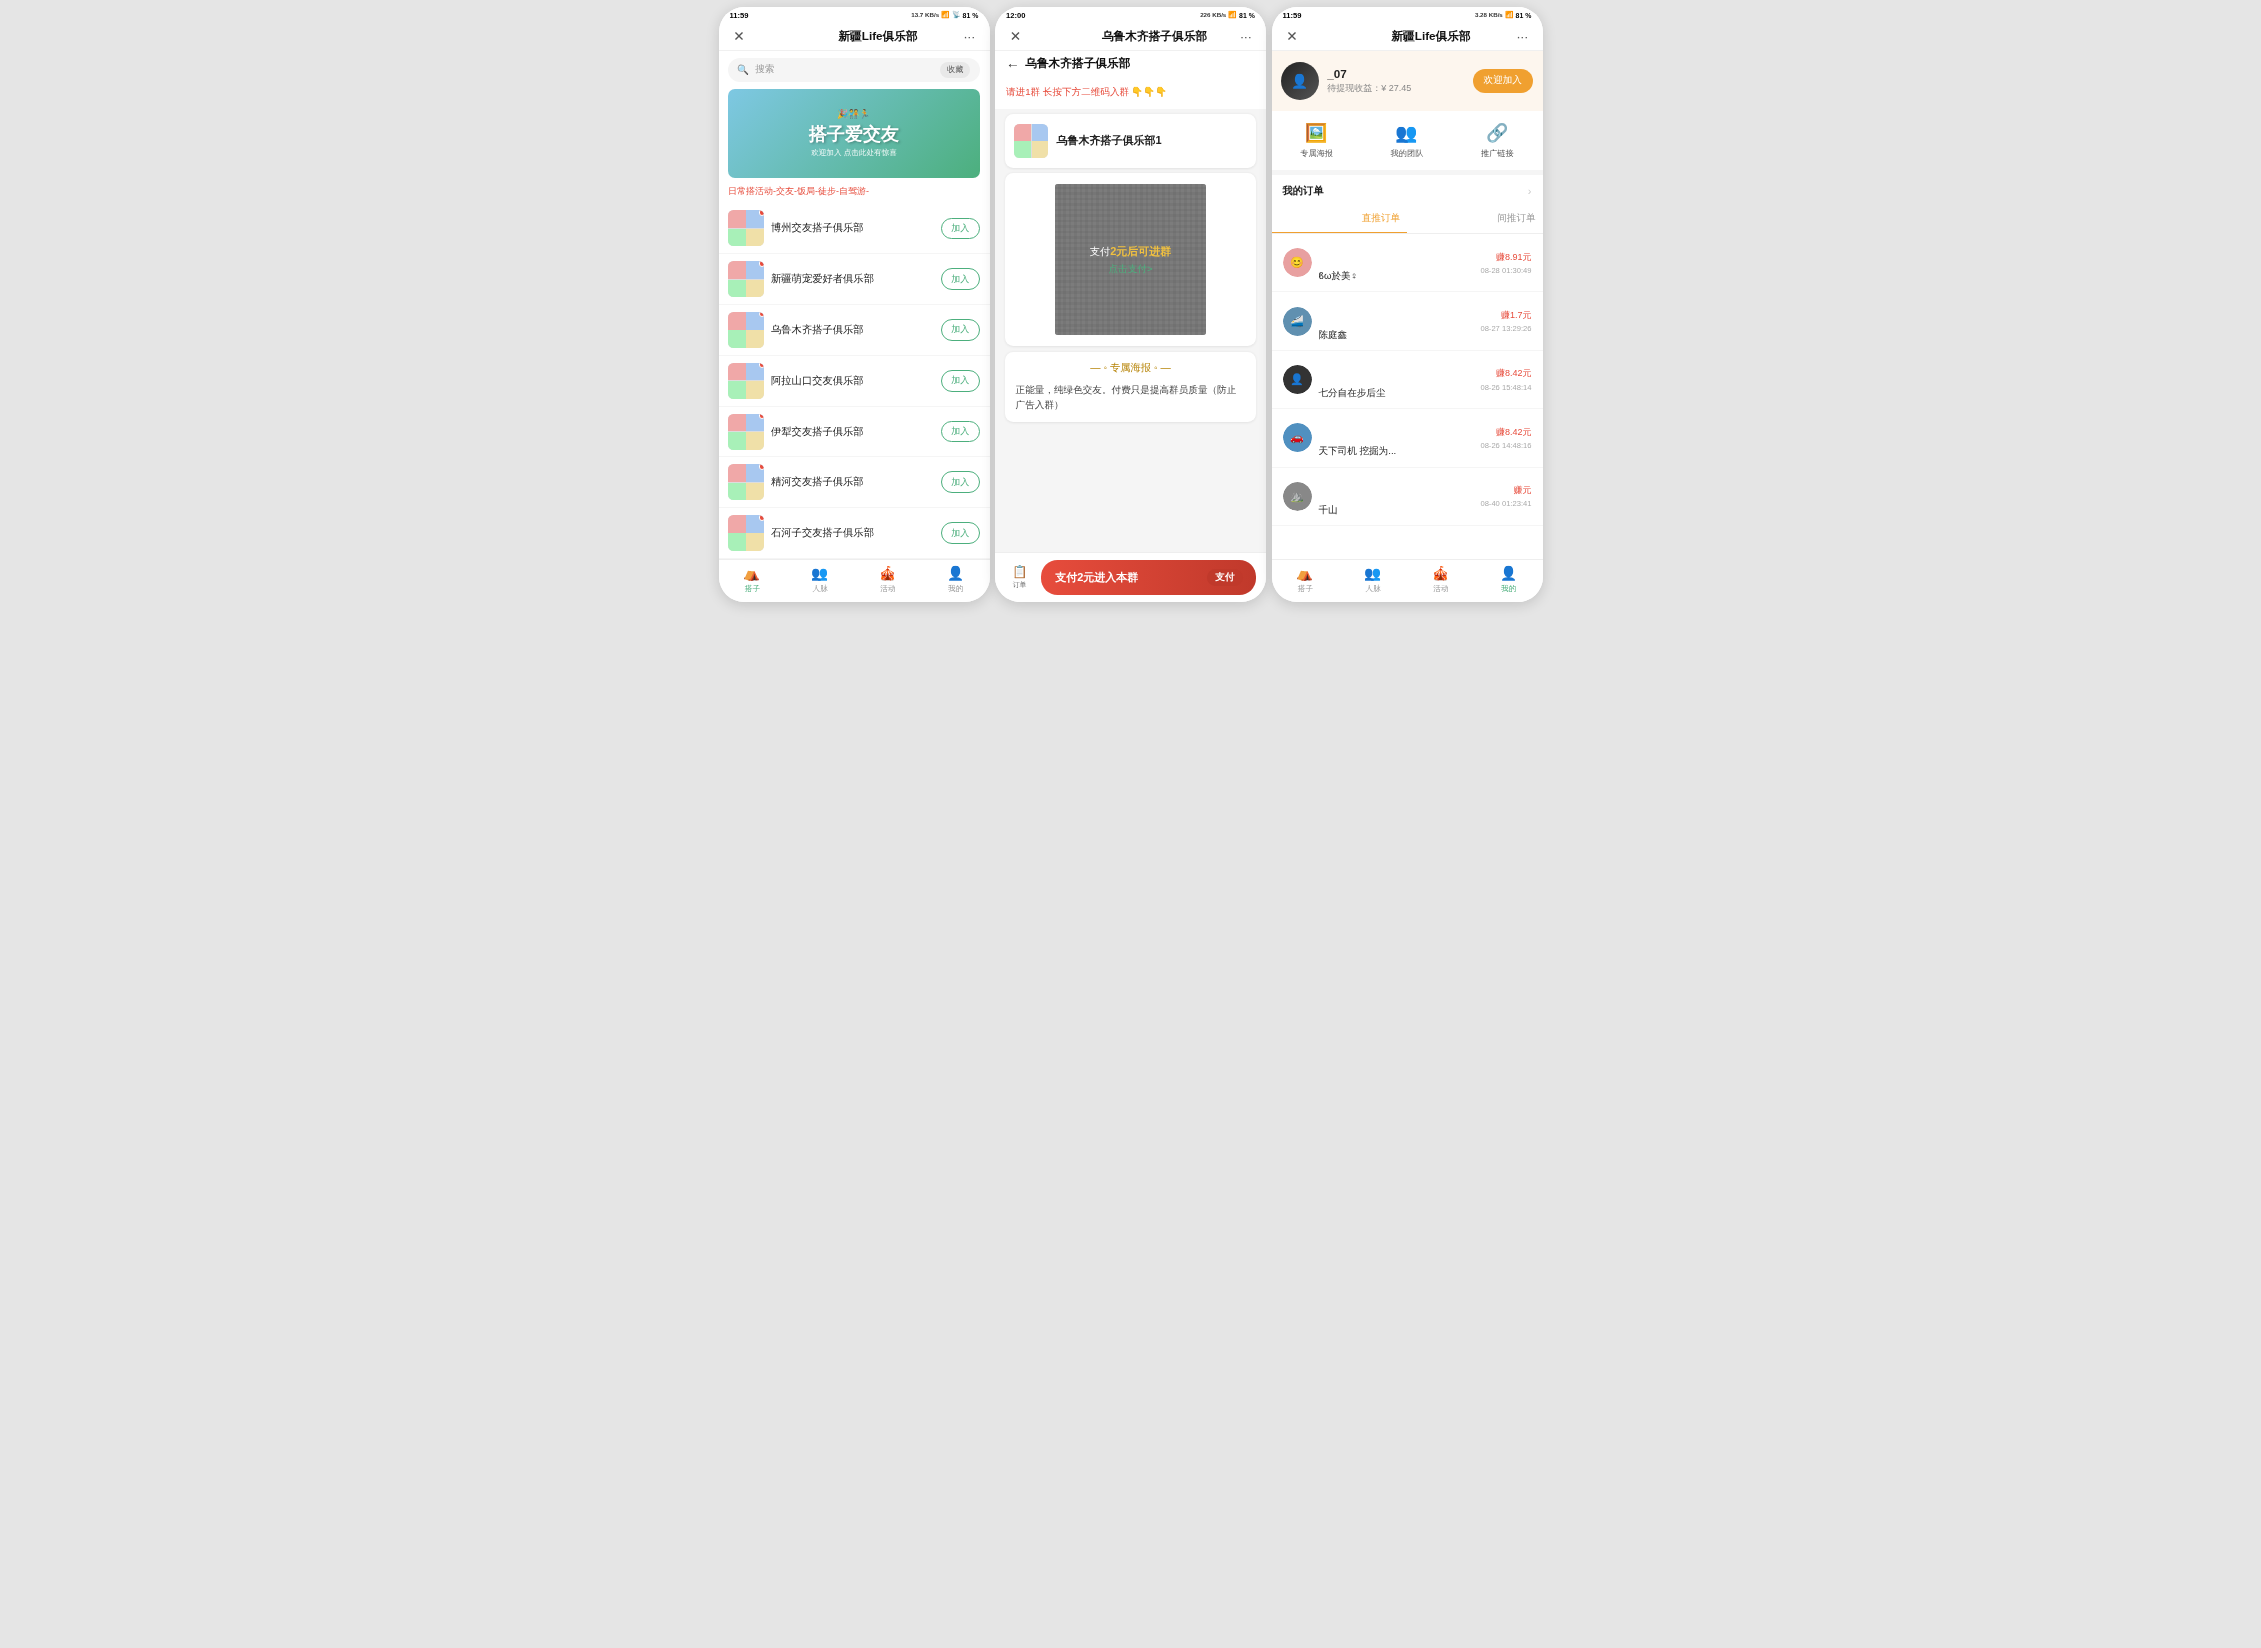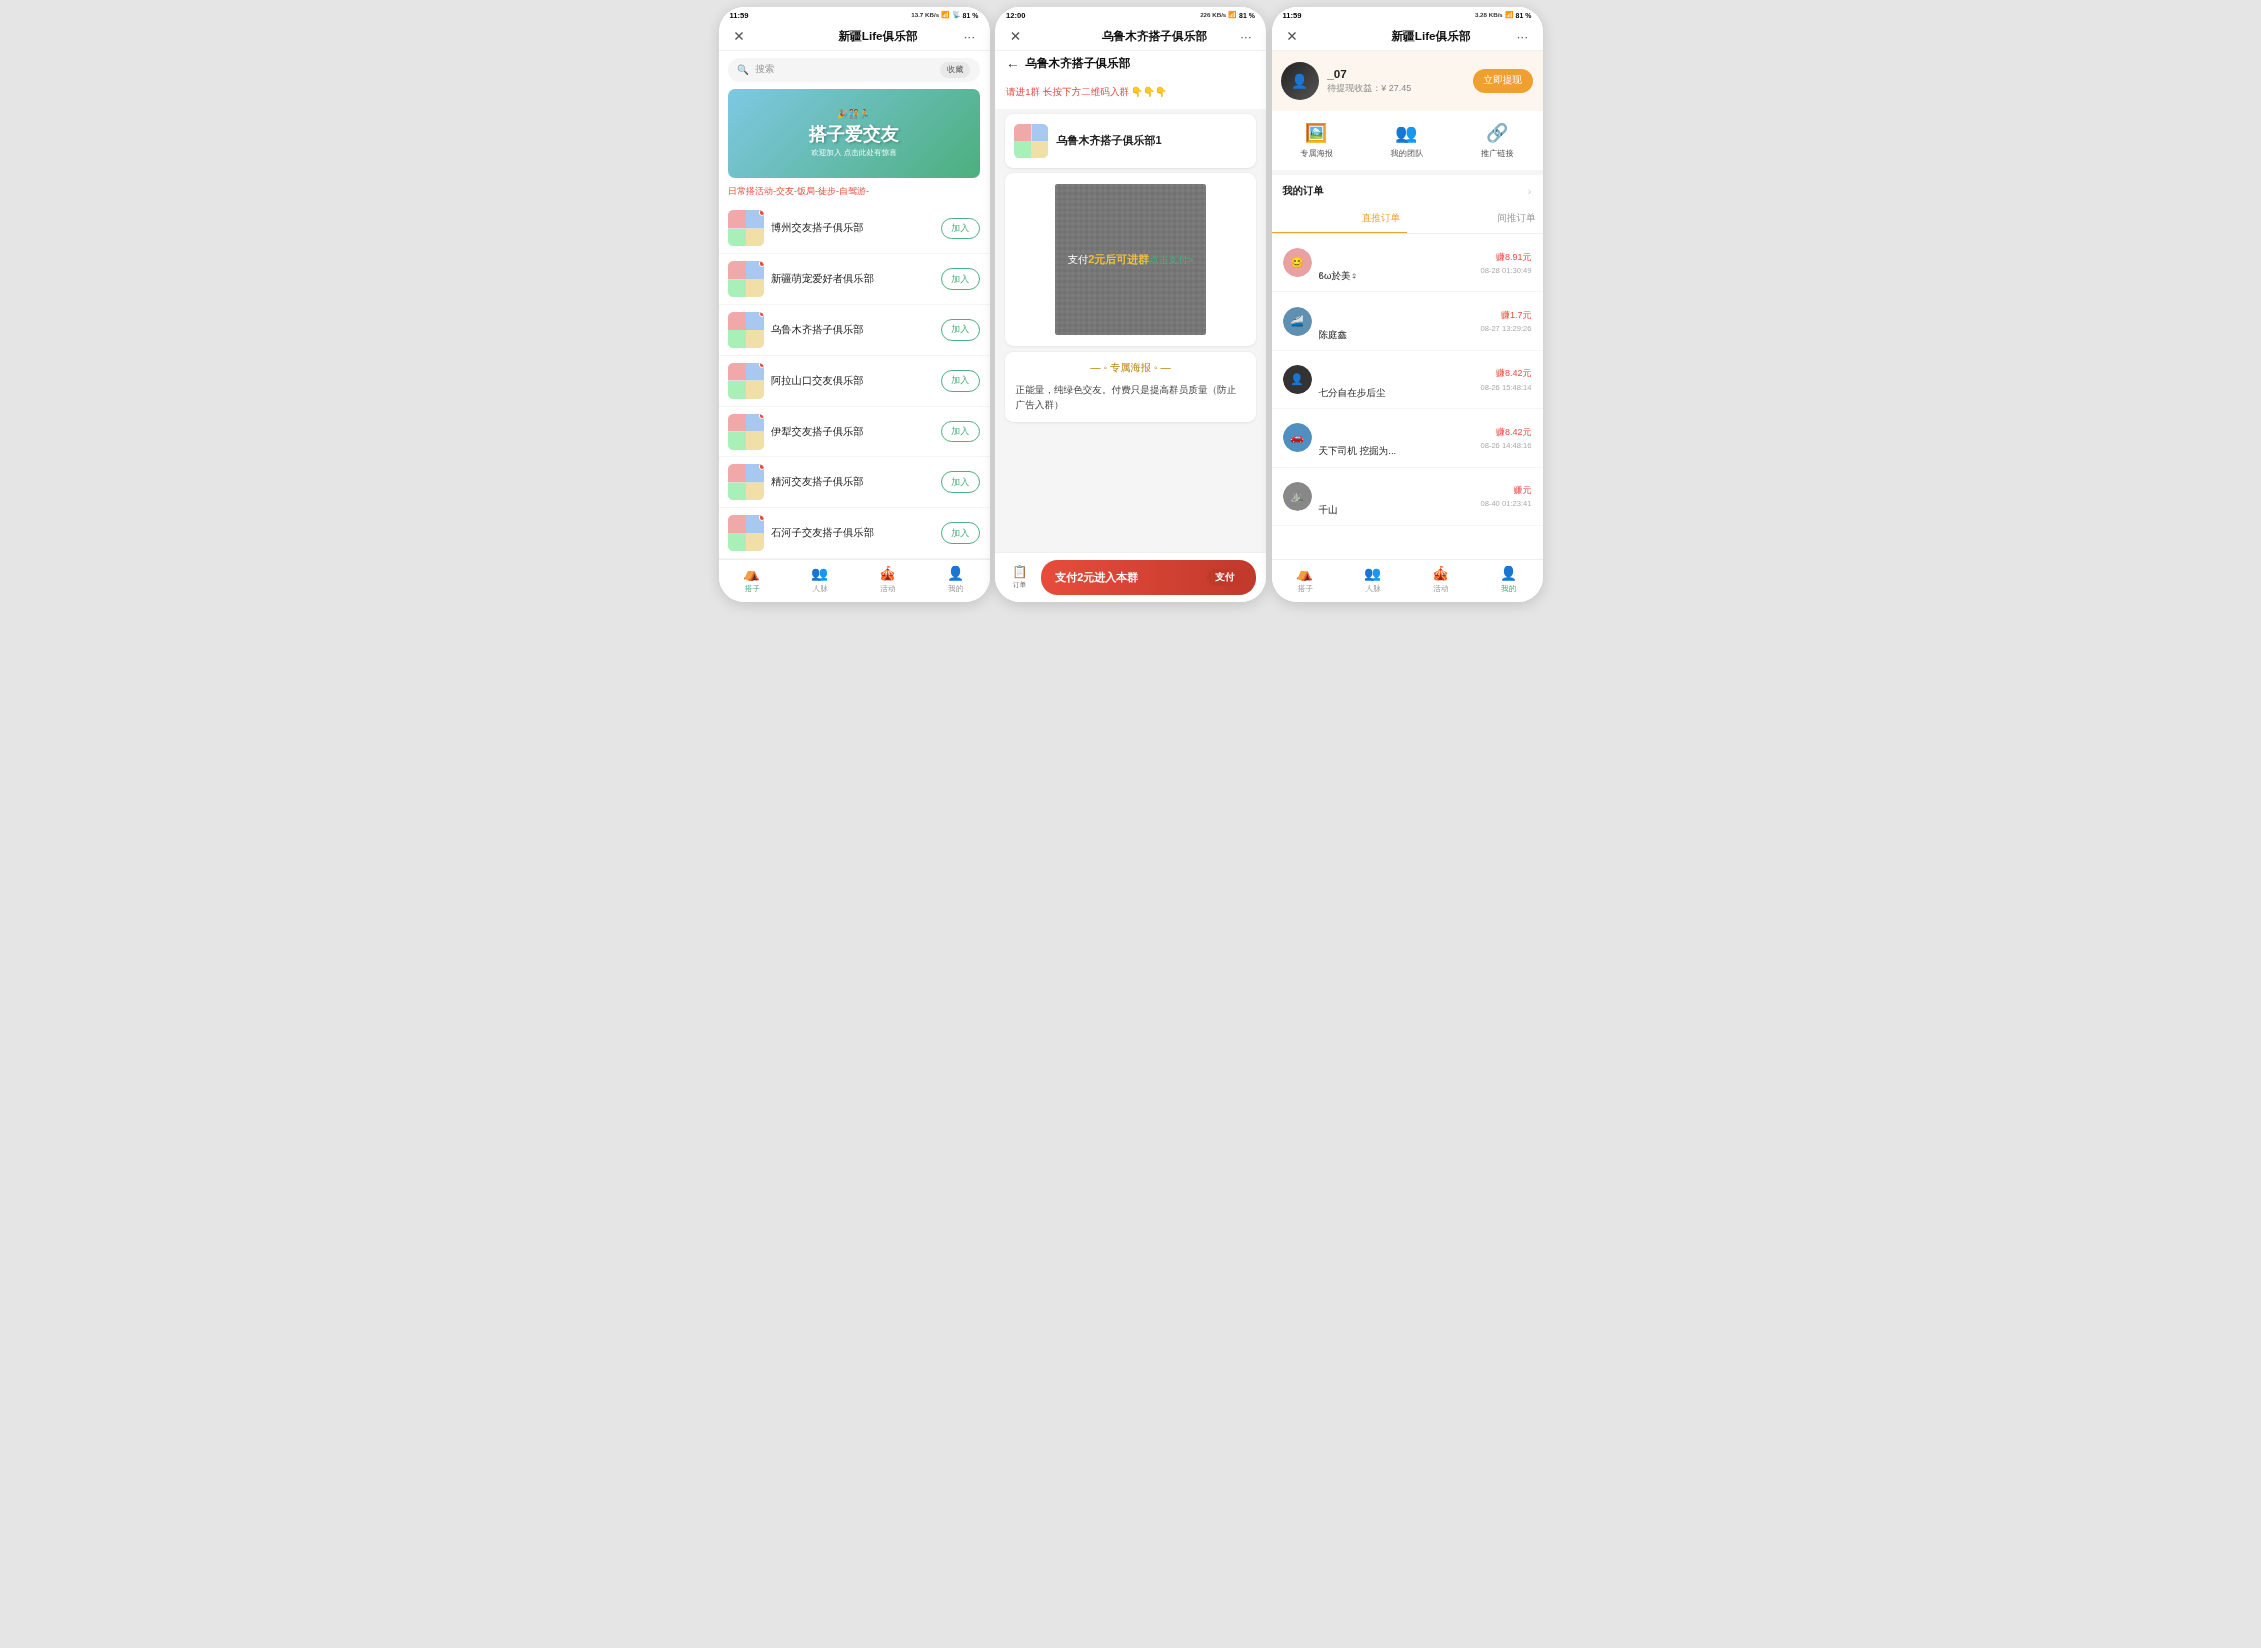"立即提现" button.withdraw-btn { text: 立即提现 -> 欢迎加入 }
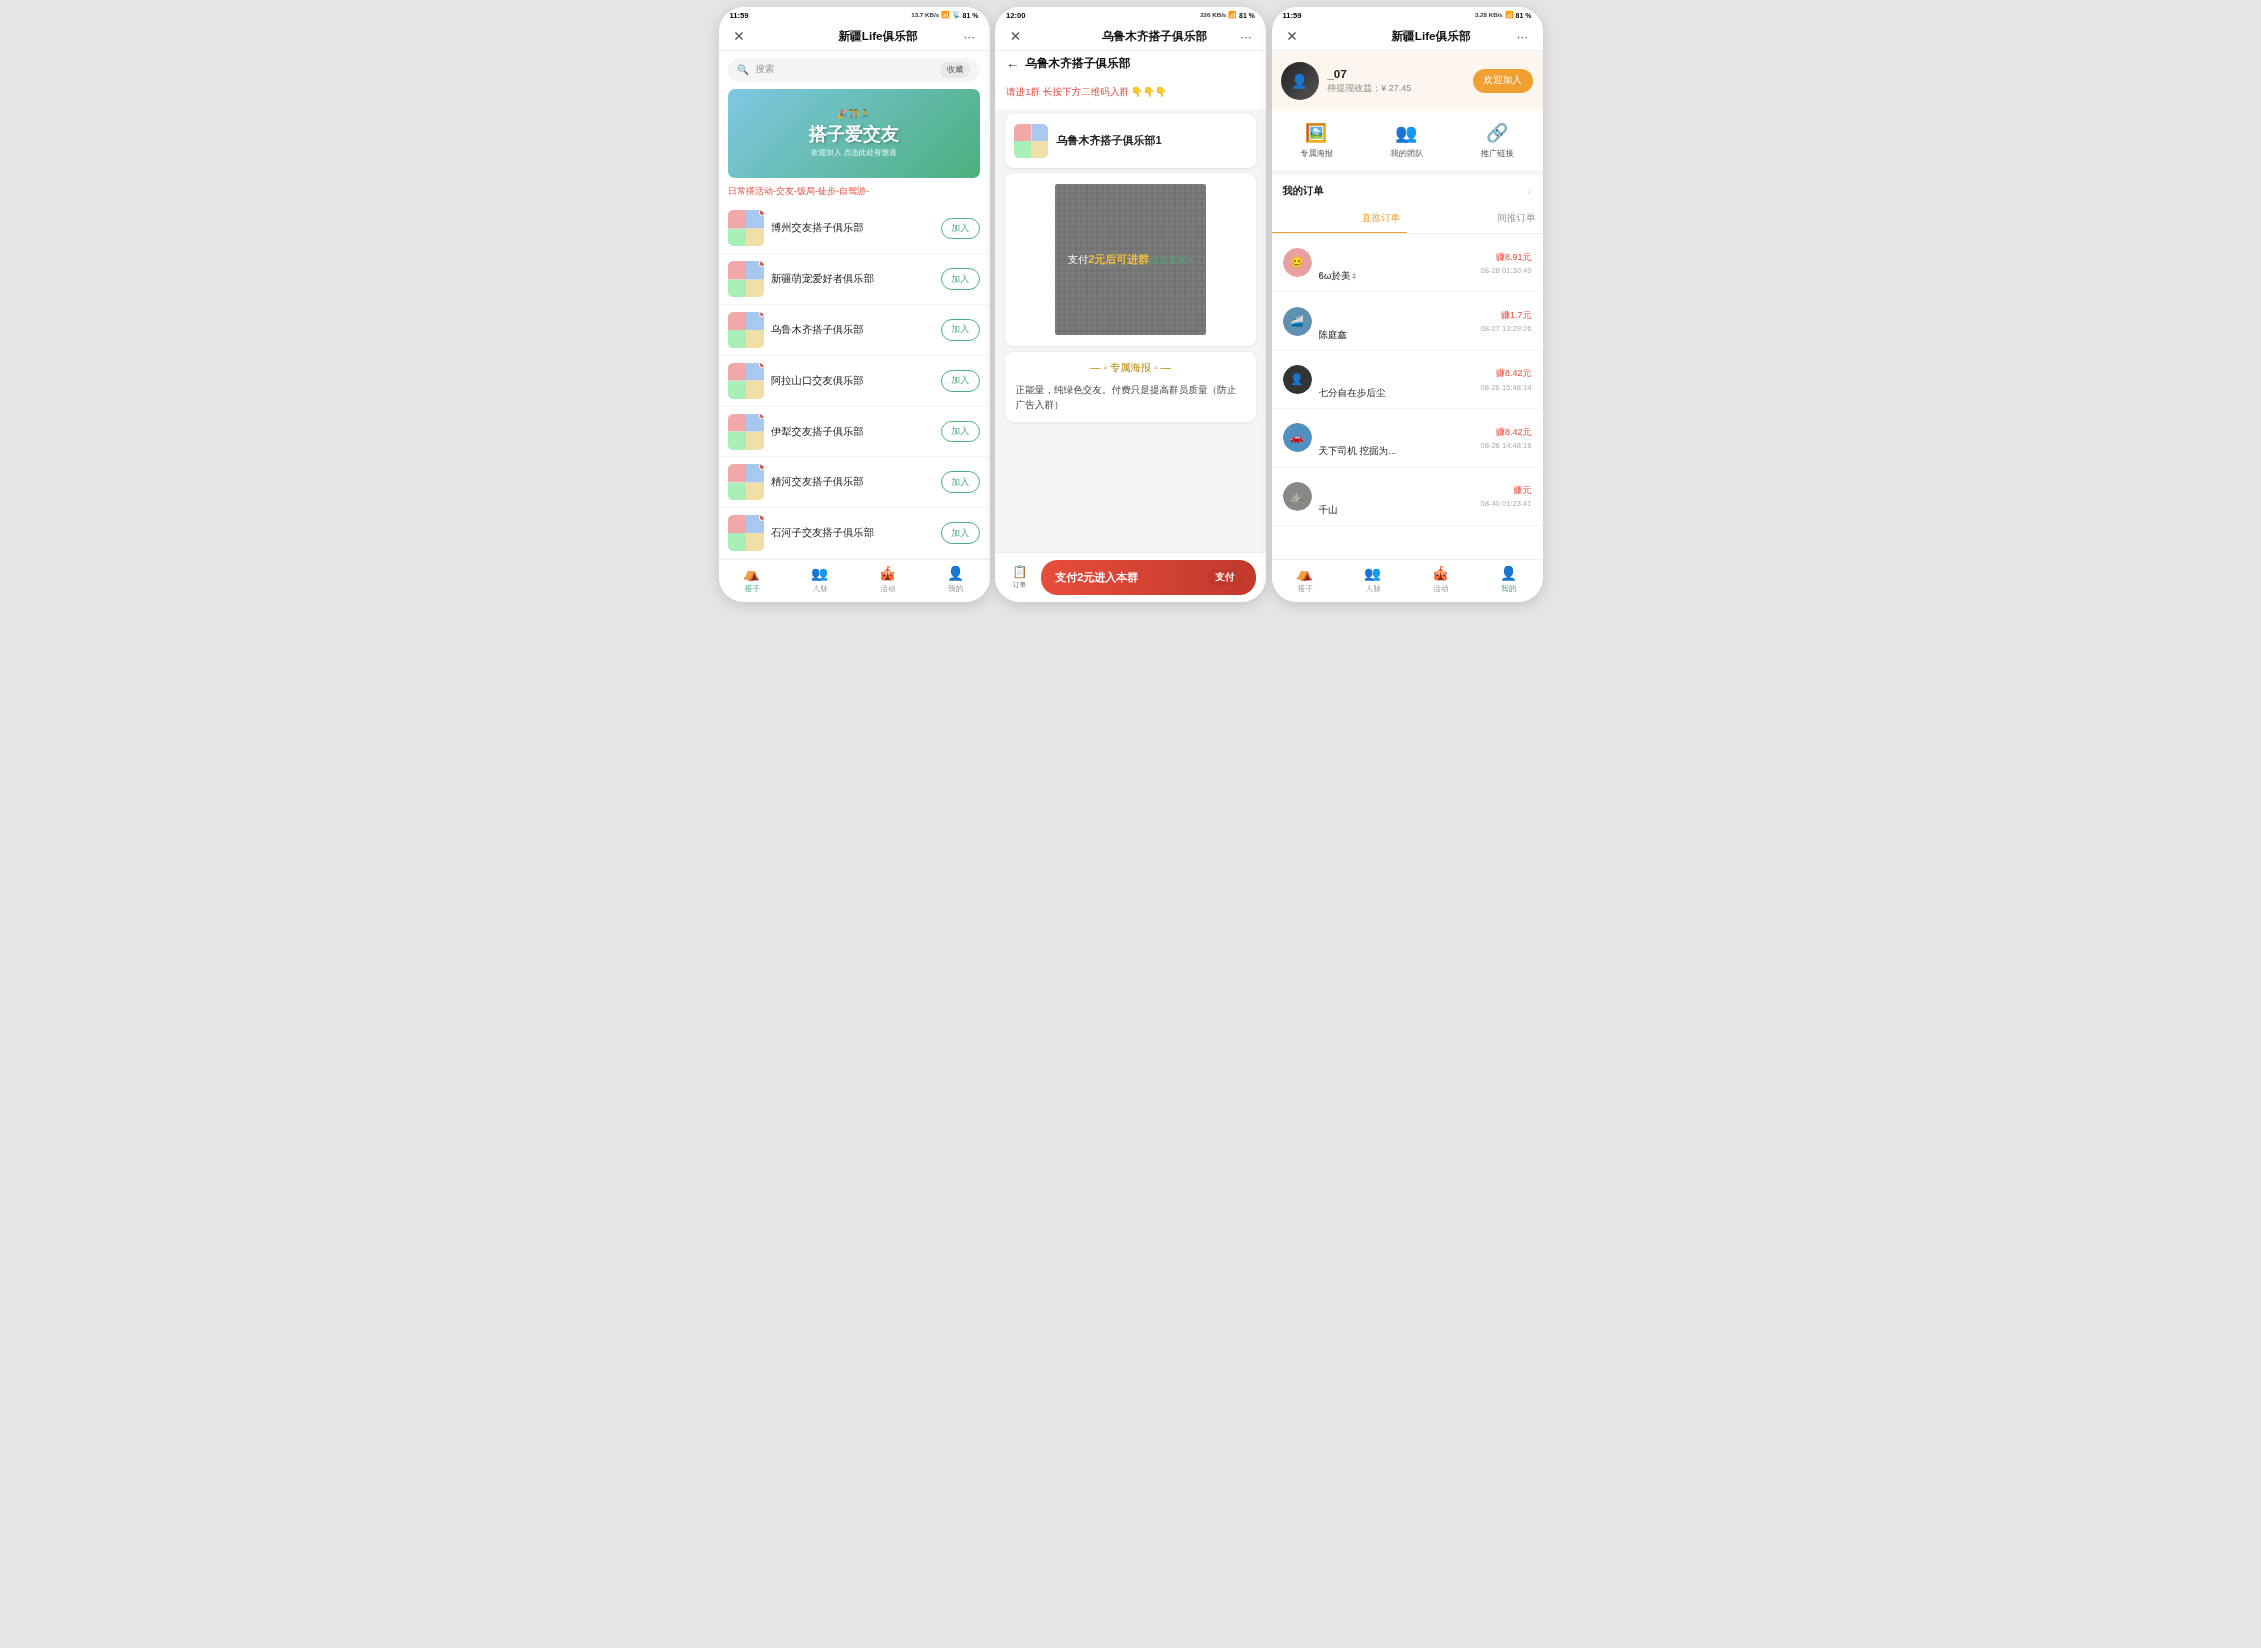"支付2元后可进群" .qr-overlay { flex-direction: row -> column }
